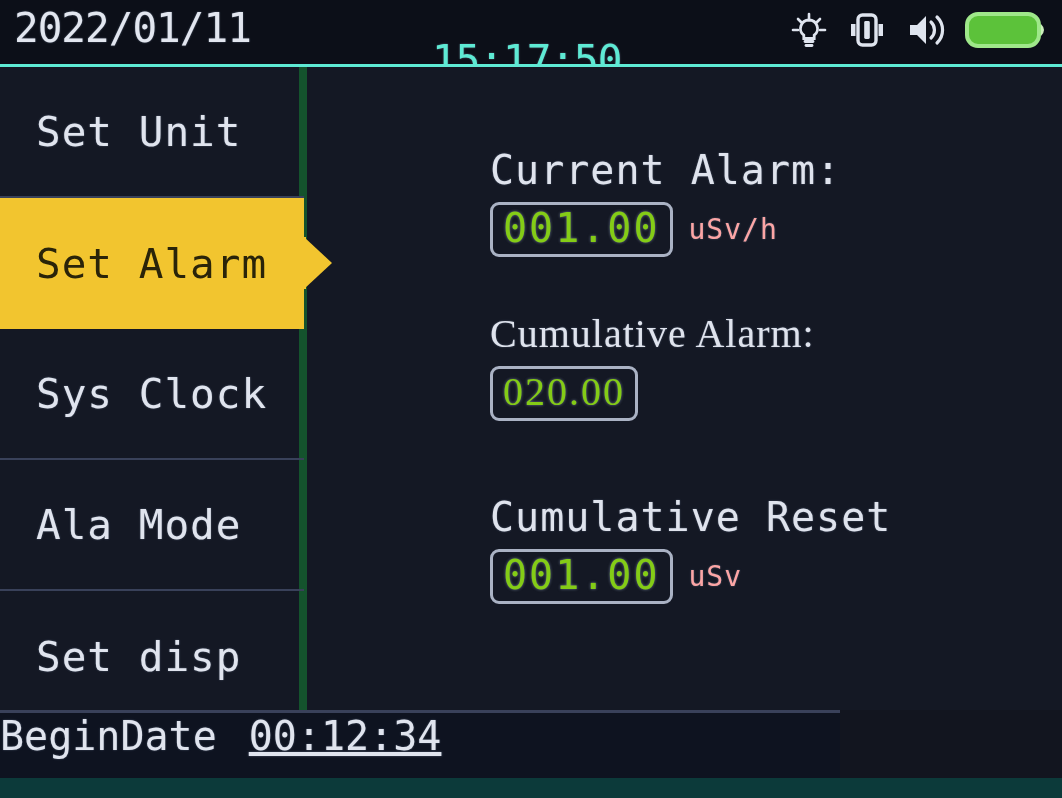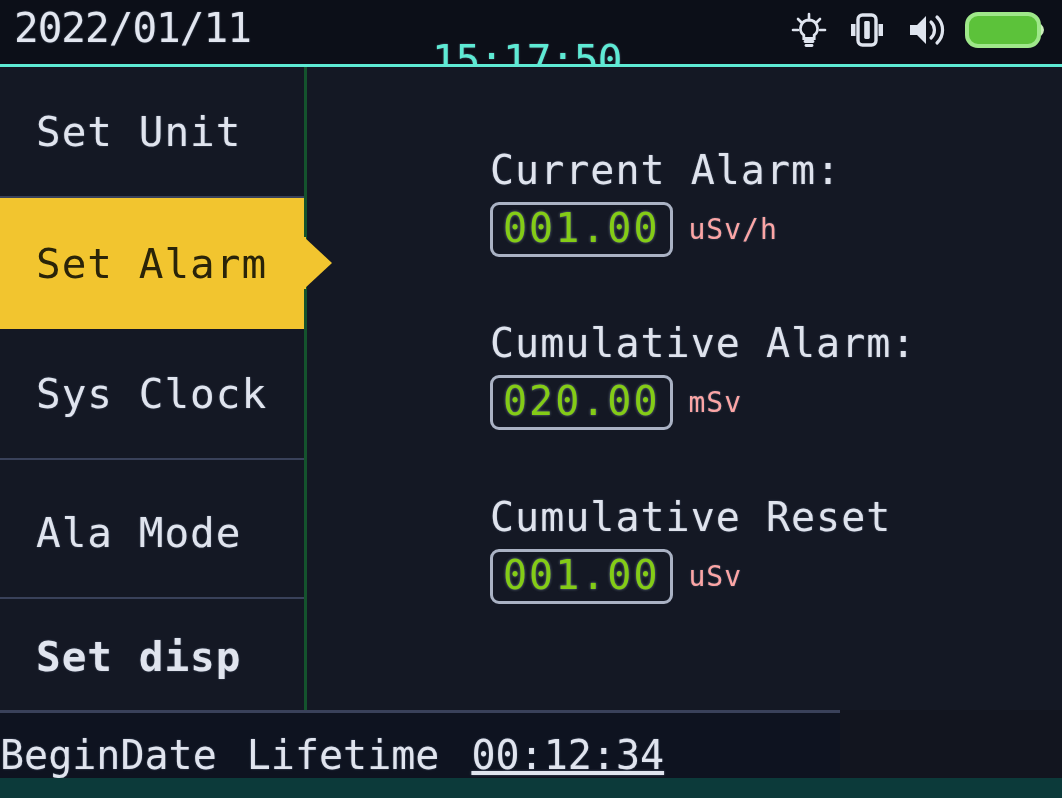"Set Unit" #sidebar { border-right: 3px solid #14532d -> 8px solid #14532d }
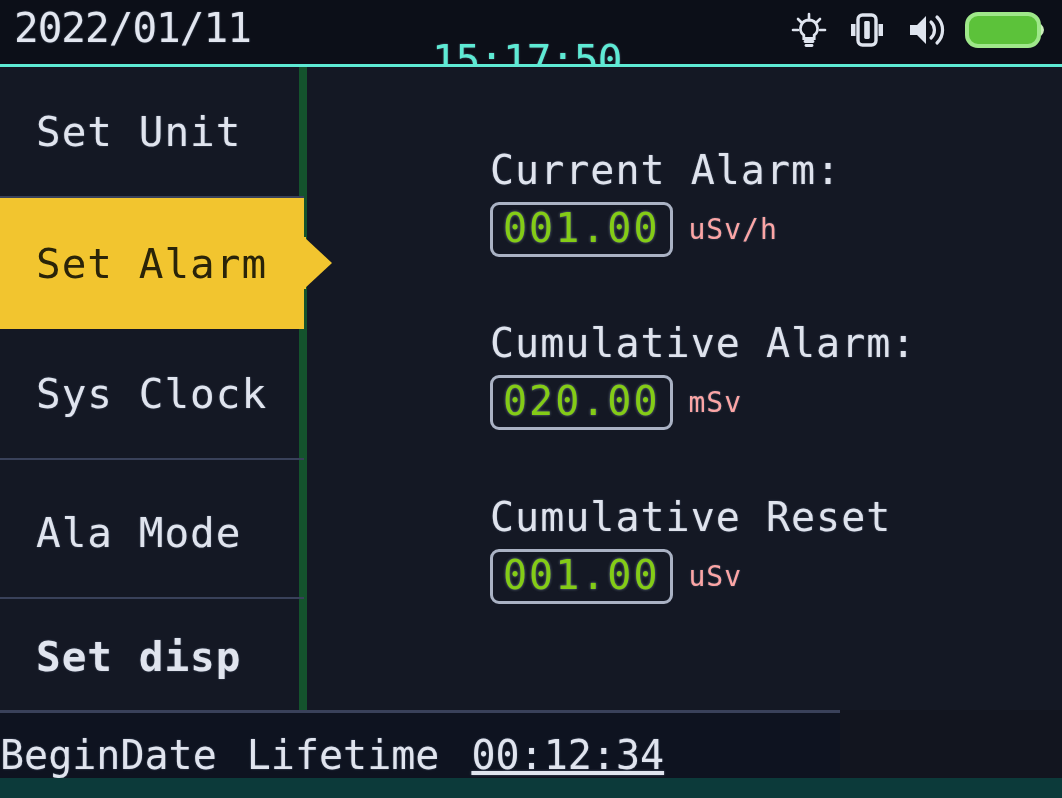"Cumulative Alarm:" div.field-group { font-family: none -> Liberation Serif, serif; top: 253px -> 243px }
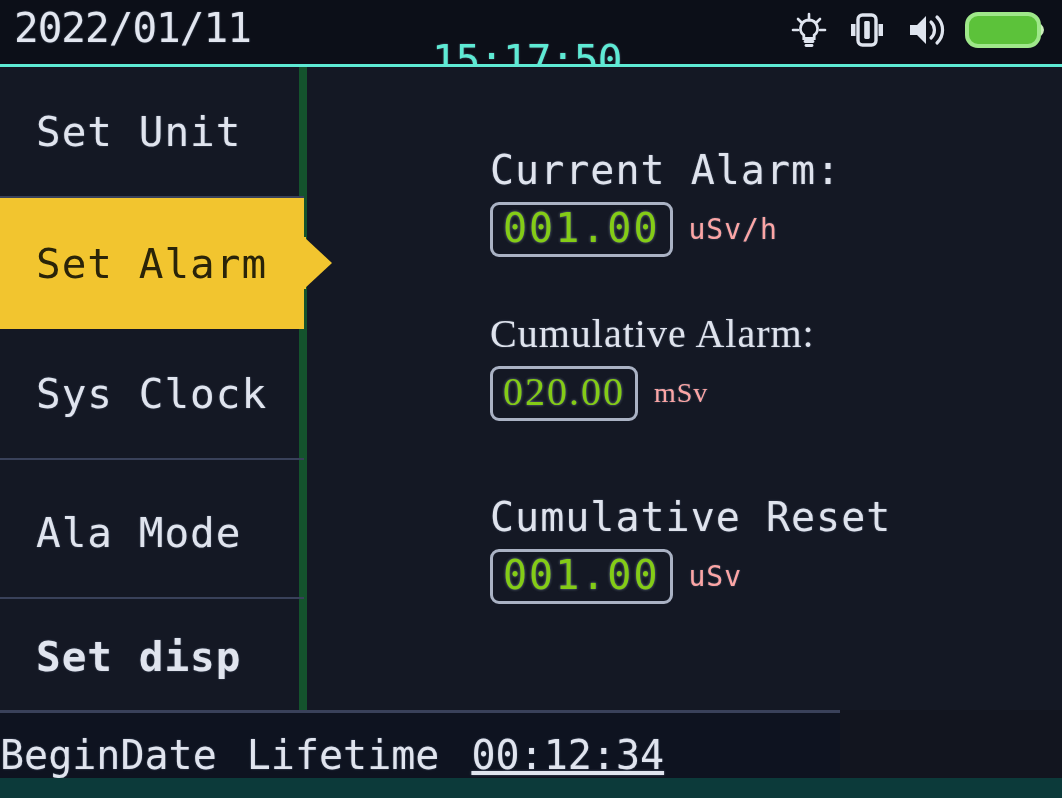"mSv" span.unit { html: <span>mSv</span> -> none }
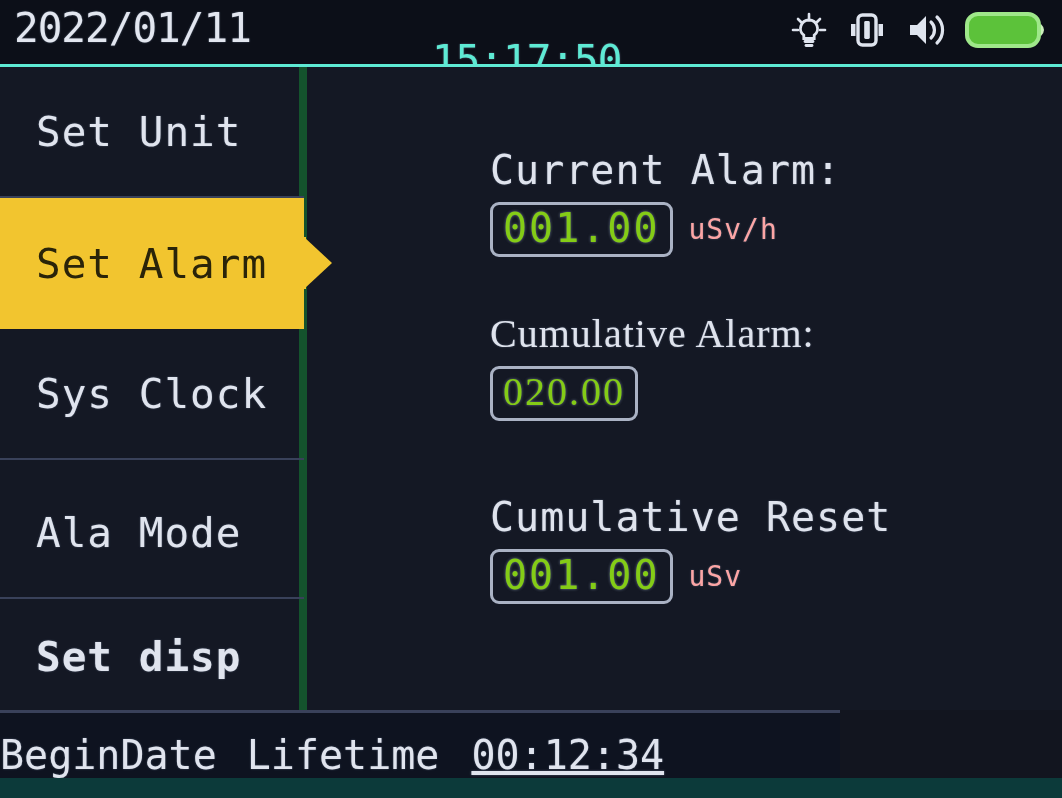"Ala Mode" div.menu-item { margin-top: 8px -> none }
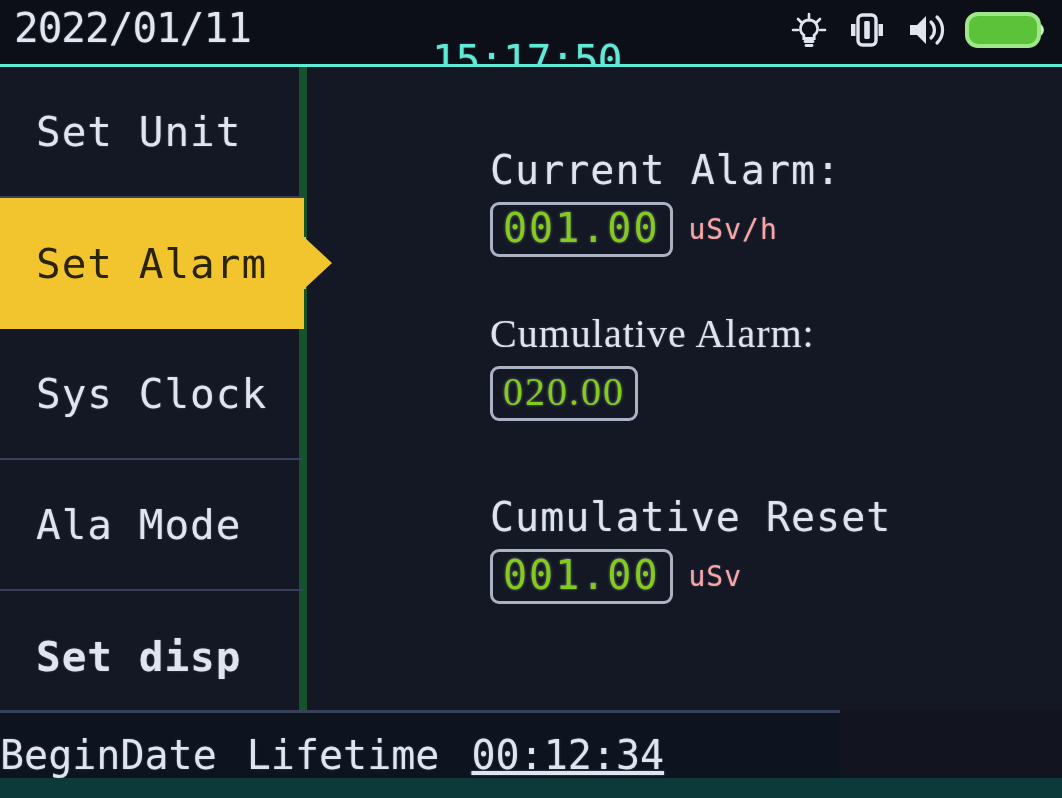"Set disp" div.menu-item { font-weight: bold -> none }
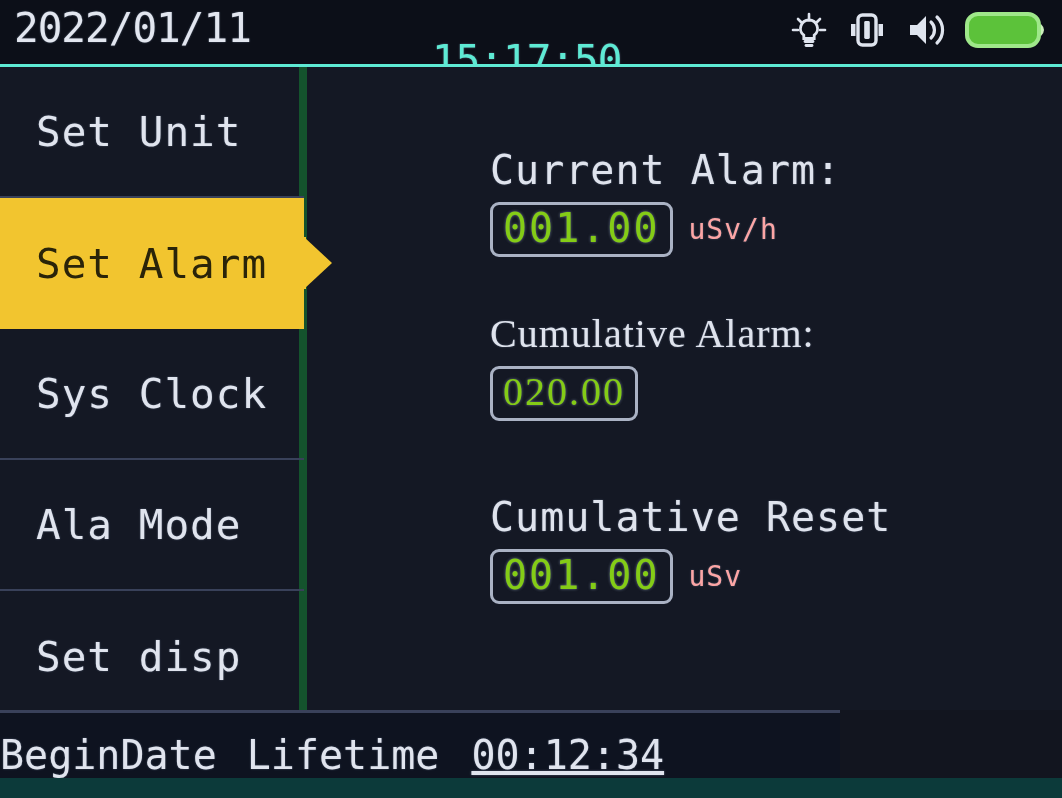"BeginDate" #footer { align-items: flex-end -> flex-start }
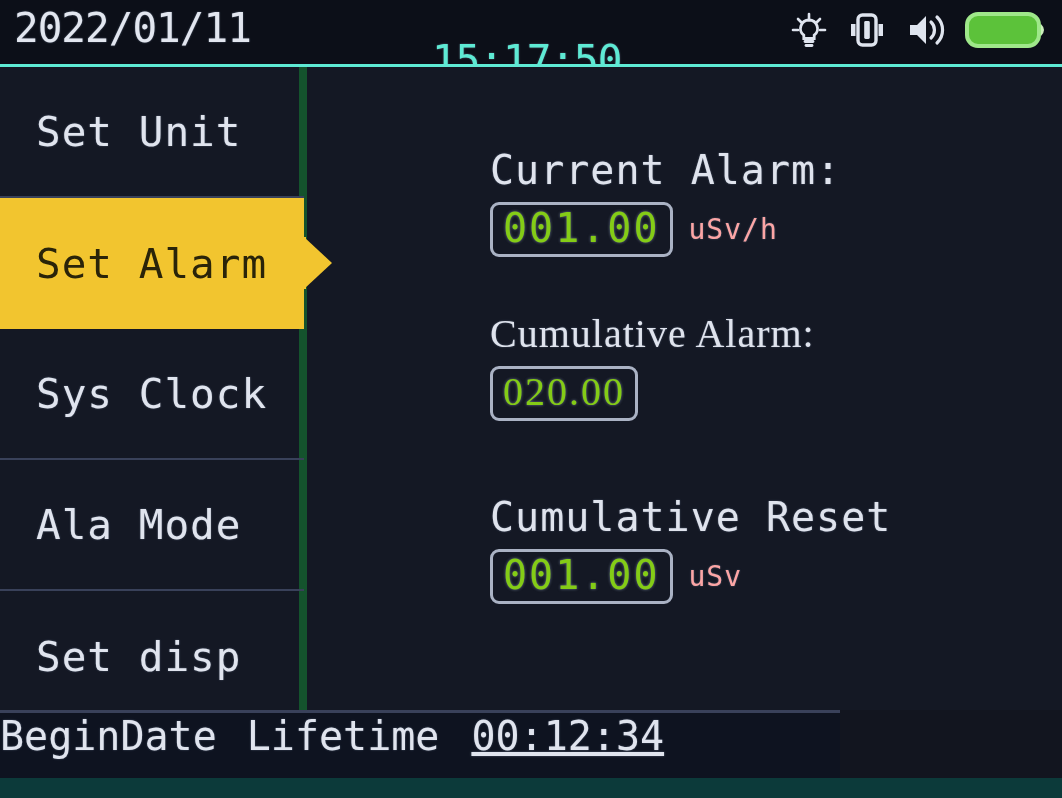"Lifetime" span.fitem { html: <span>Lifetime</span> -> none }
